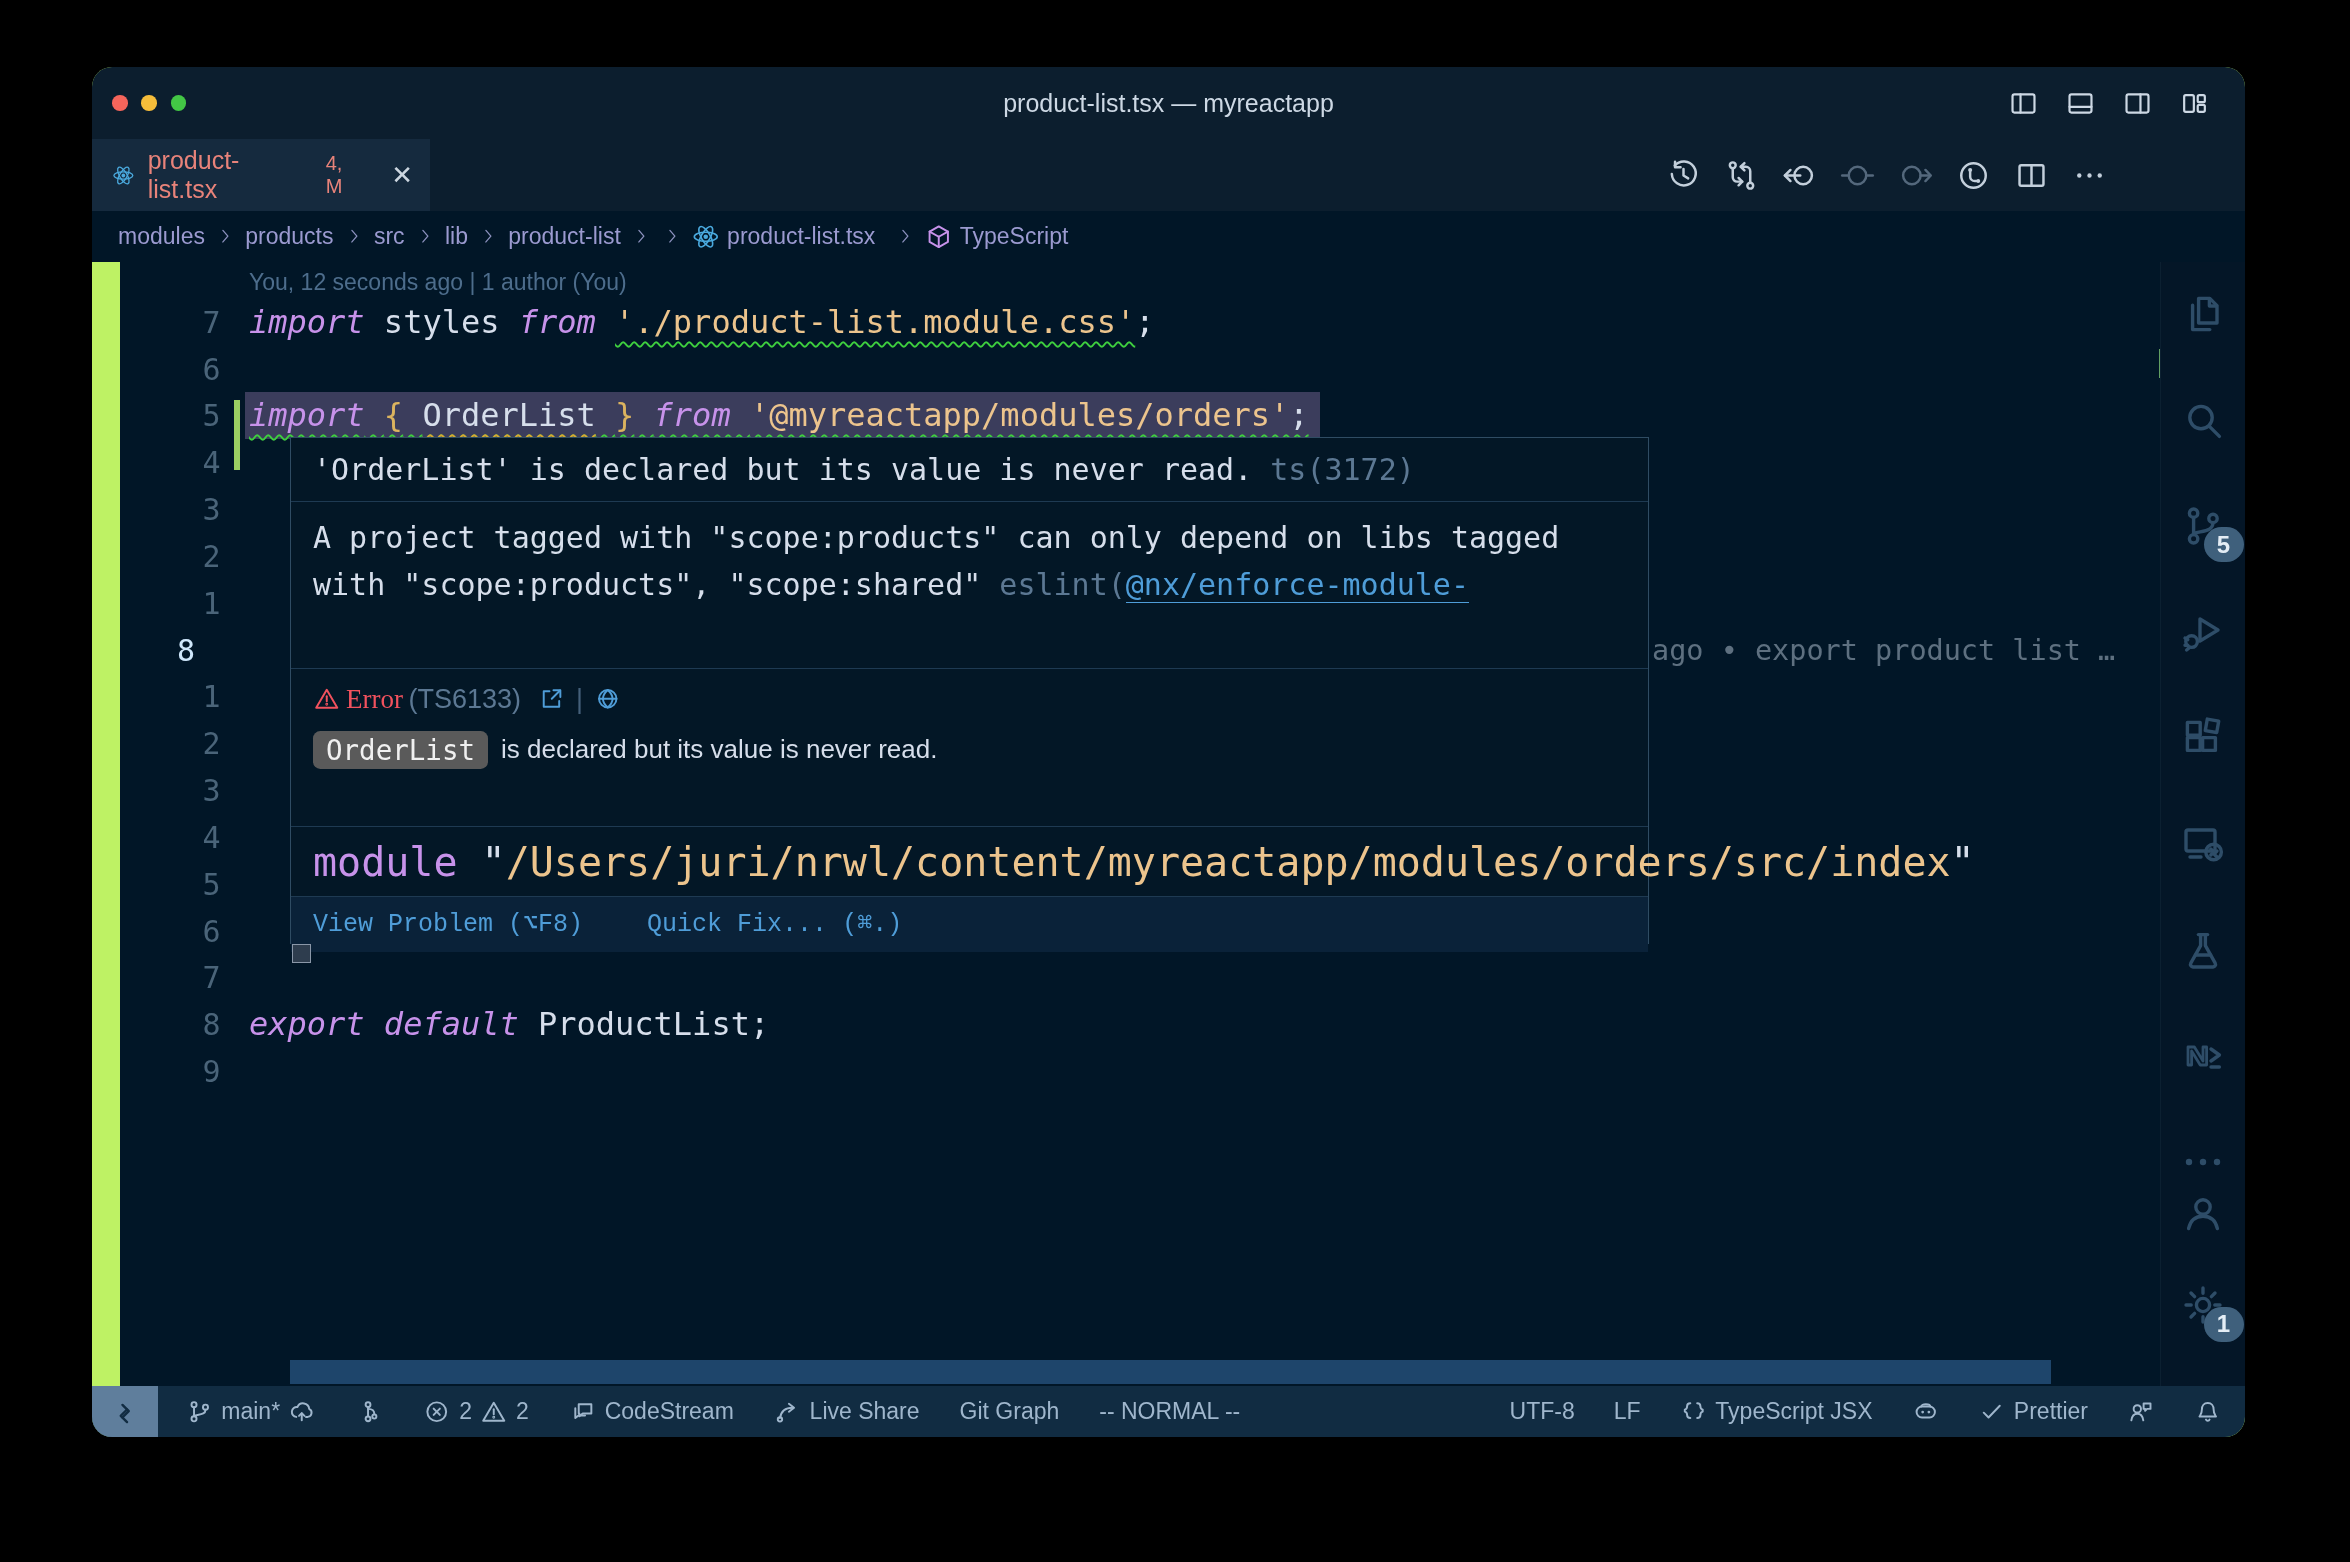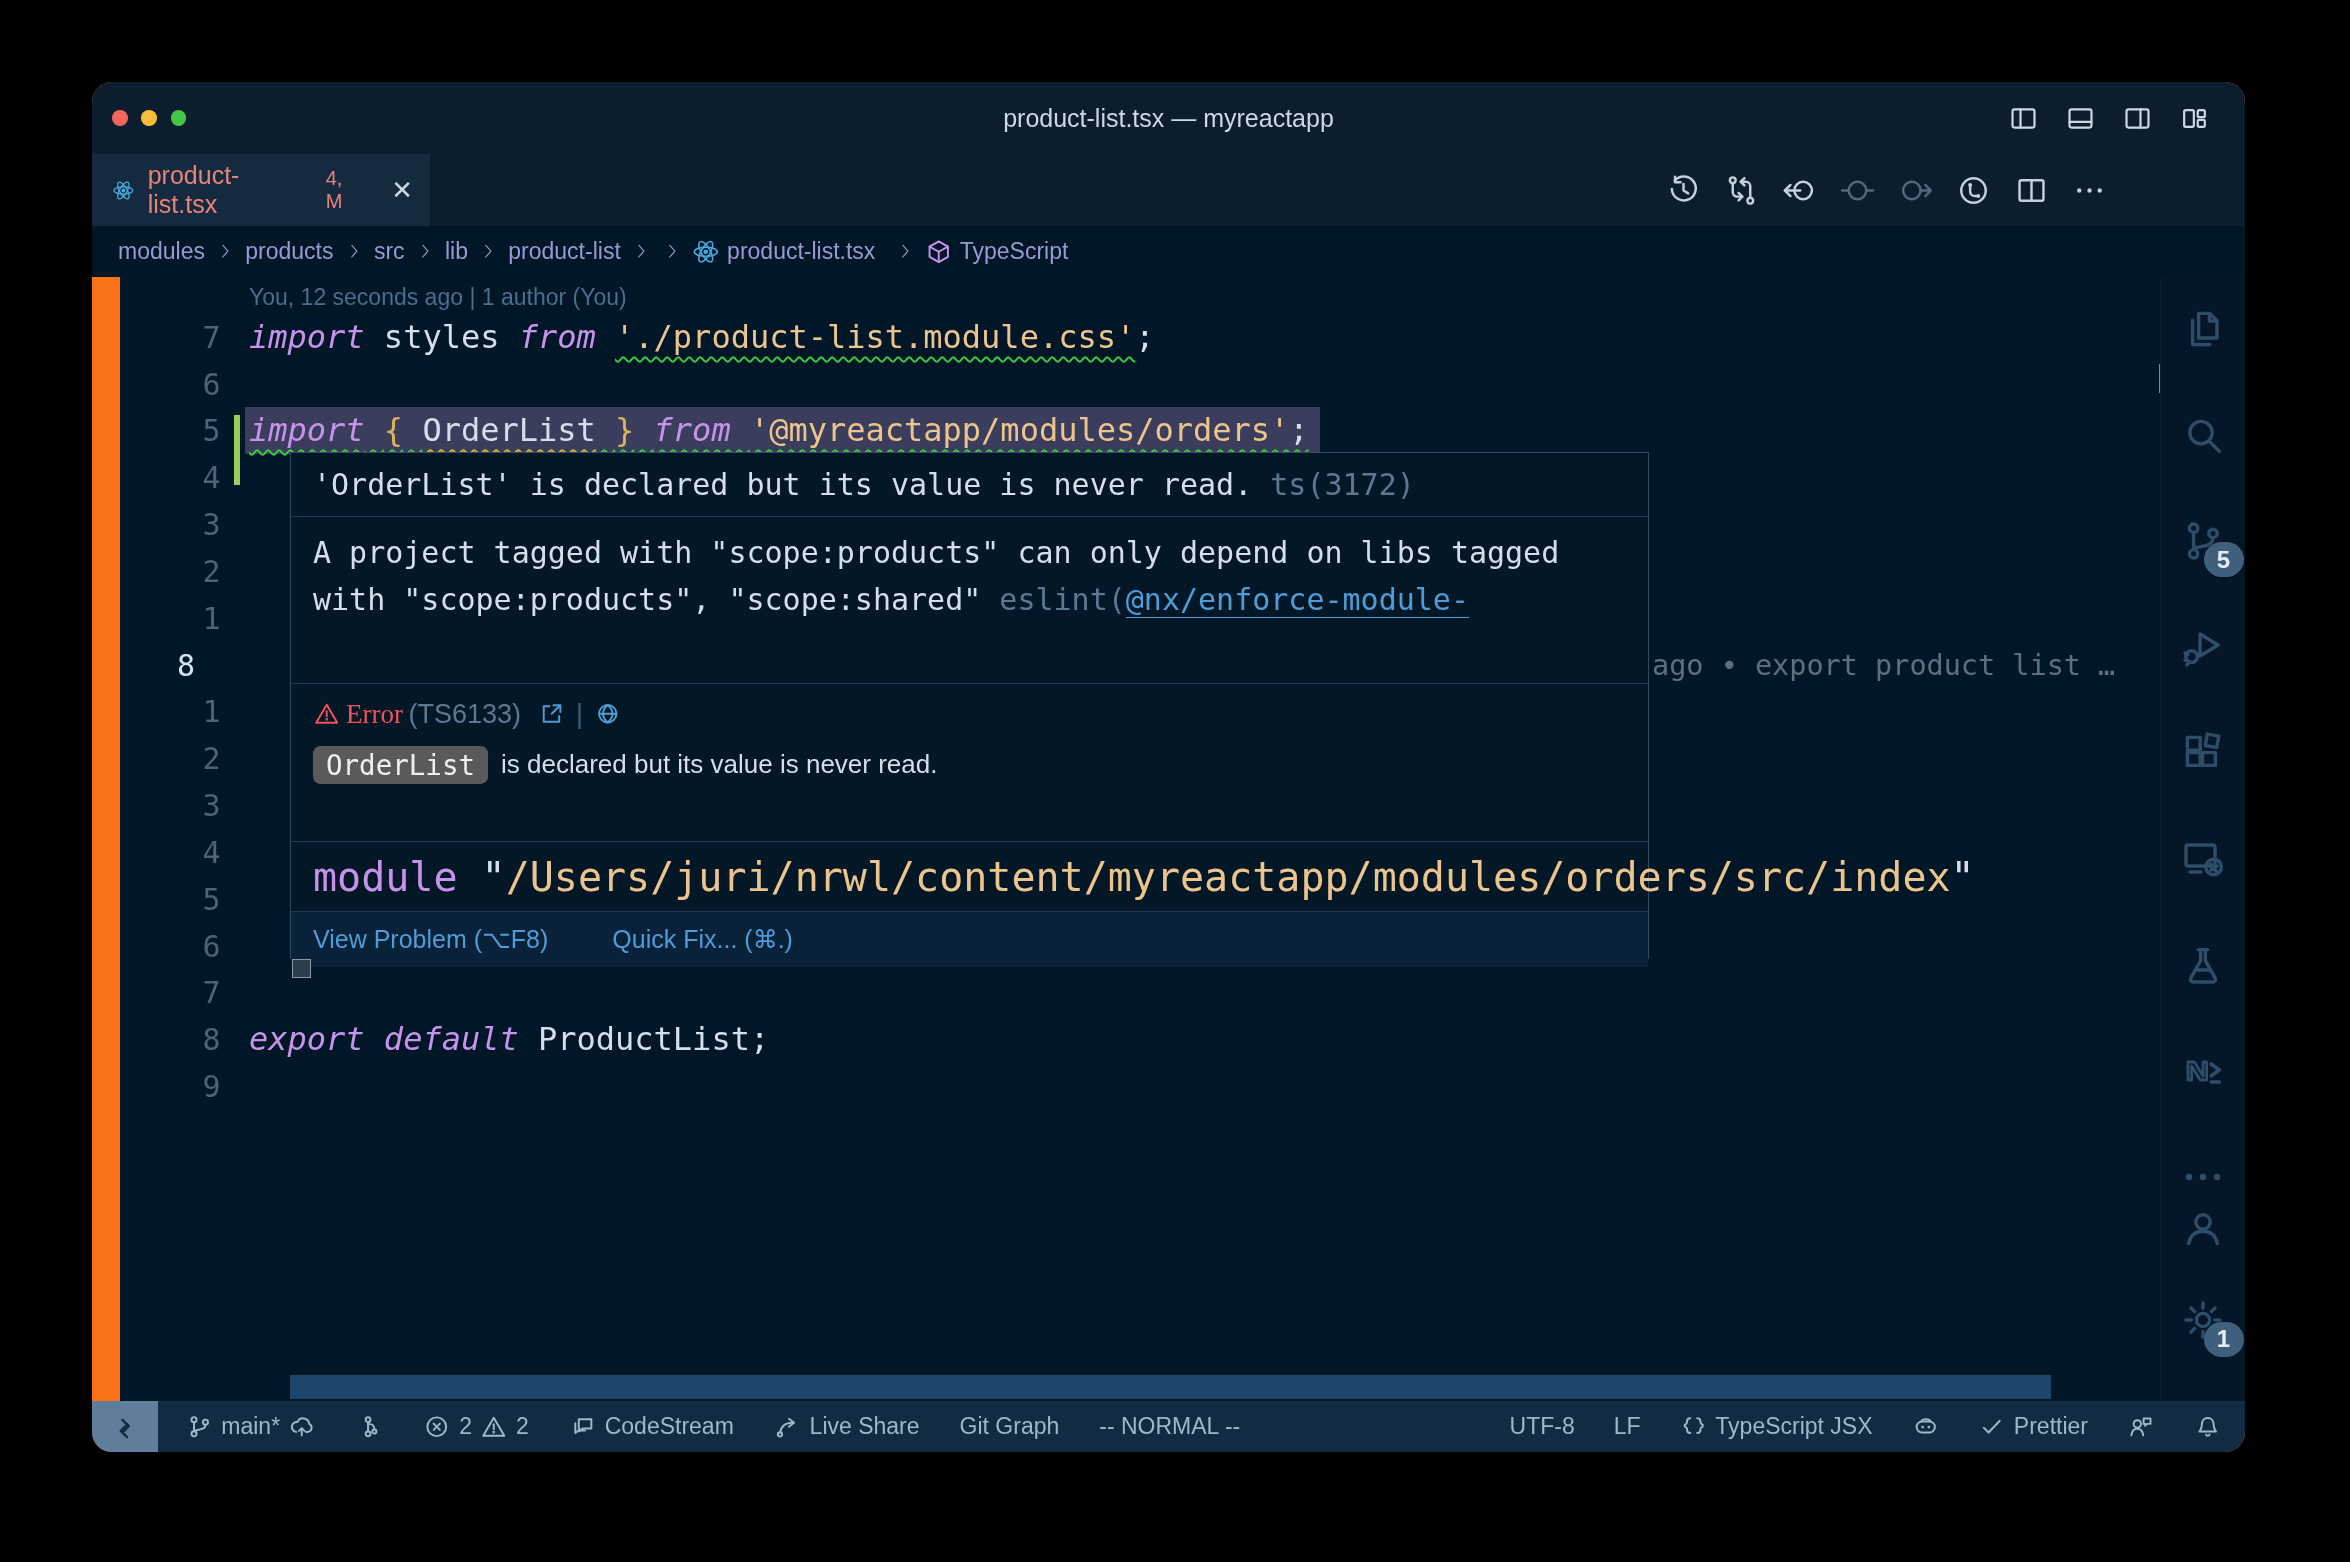"product-list.tsx — myreactapp" .window { background: #f97316 -> #bef264; top: 82px -> 67px }
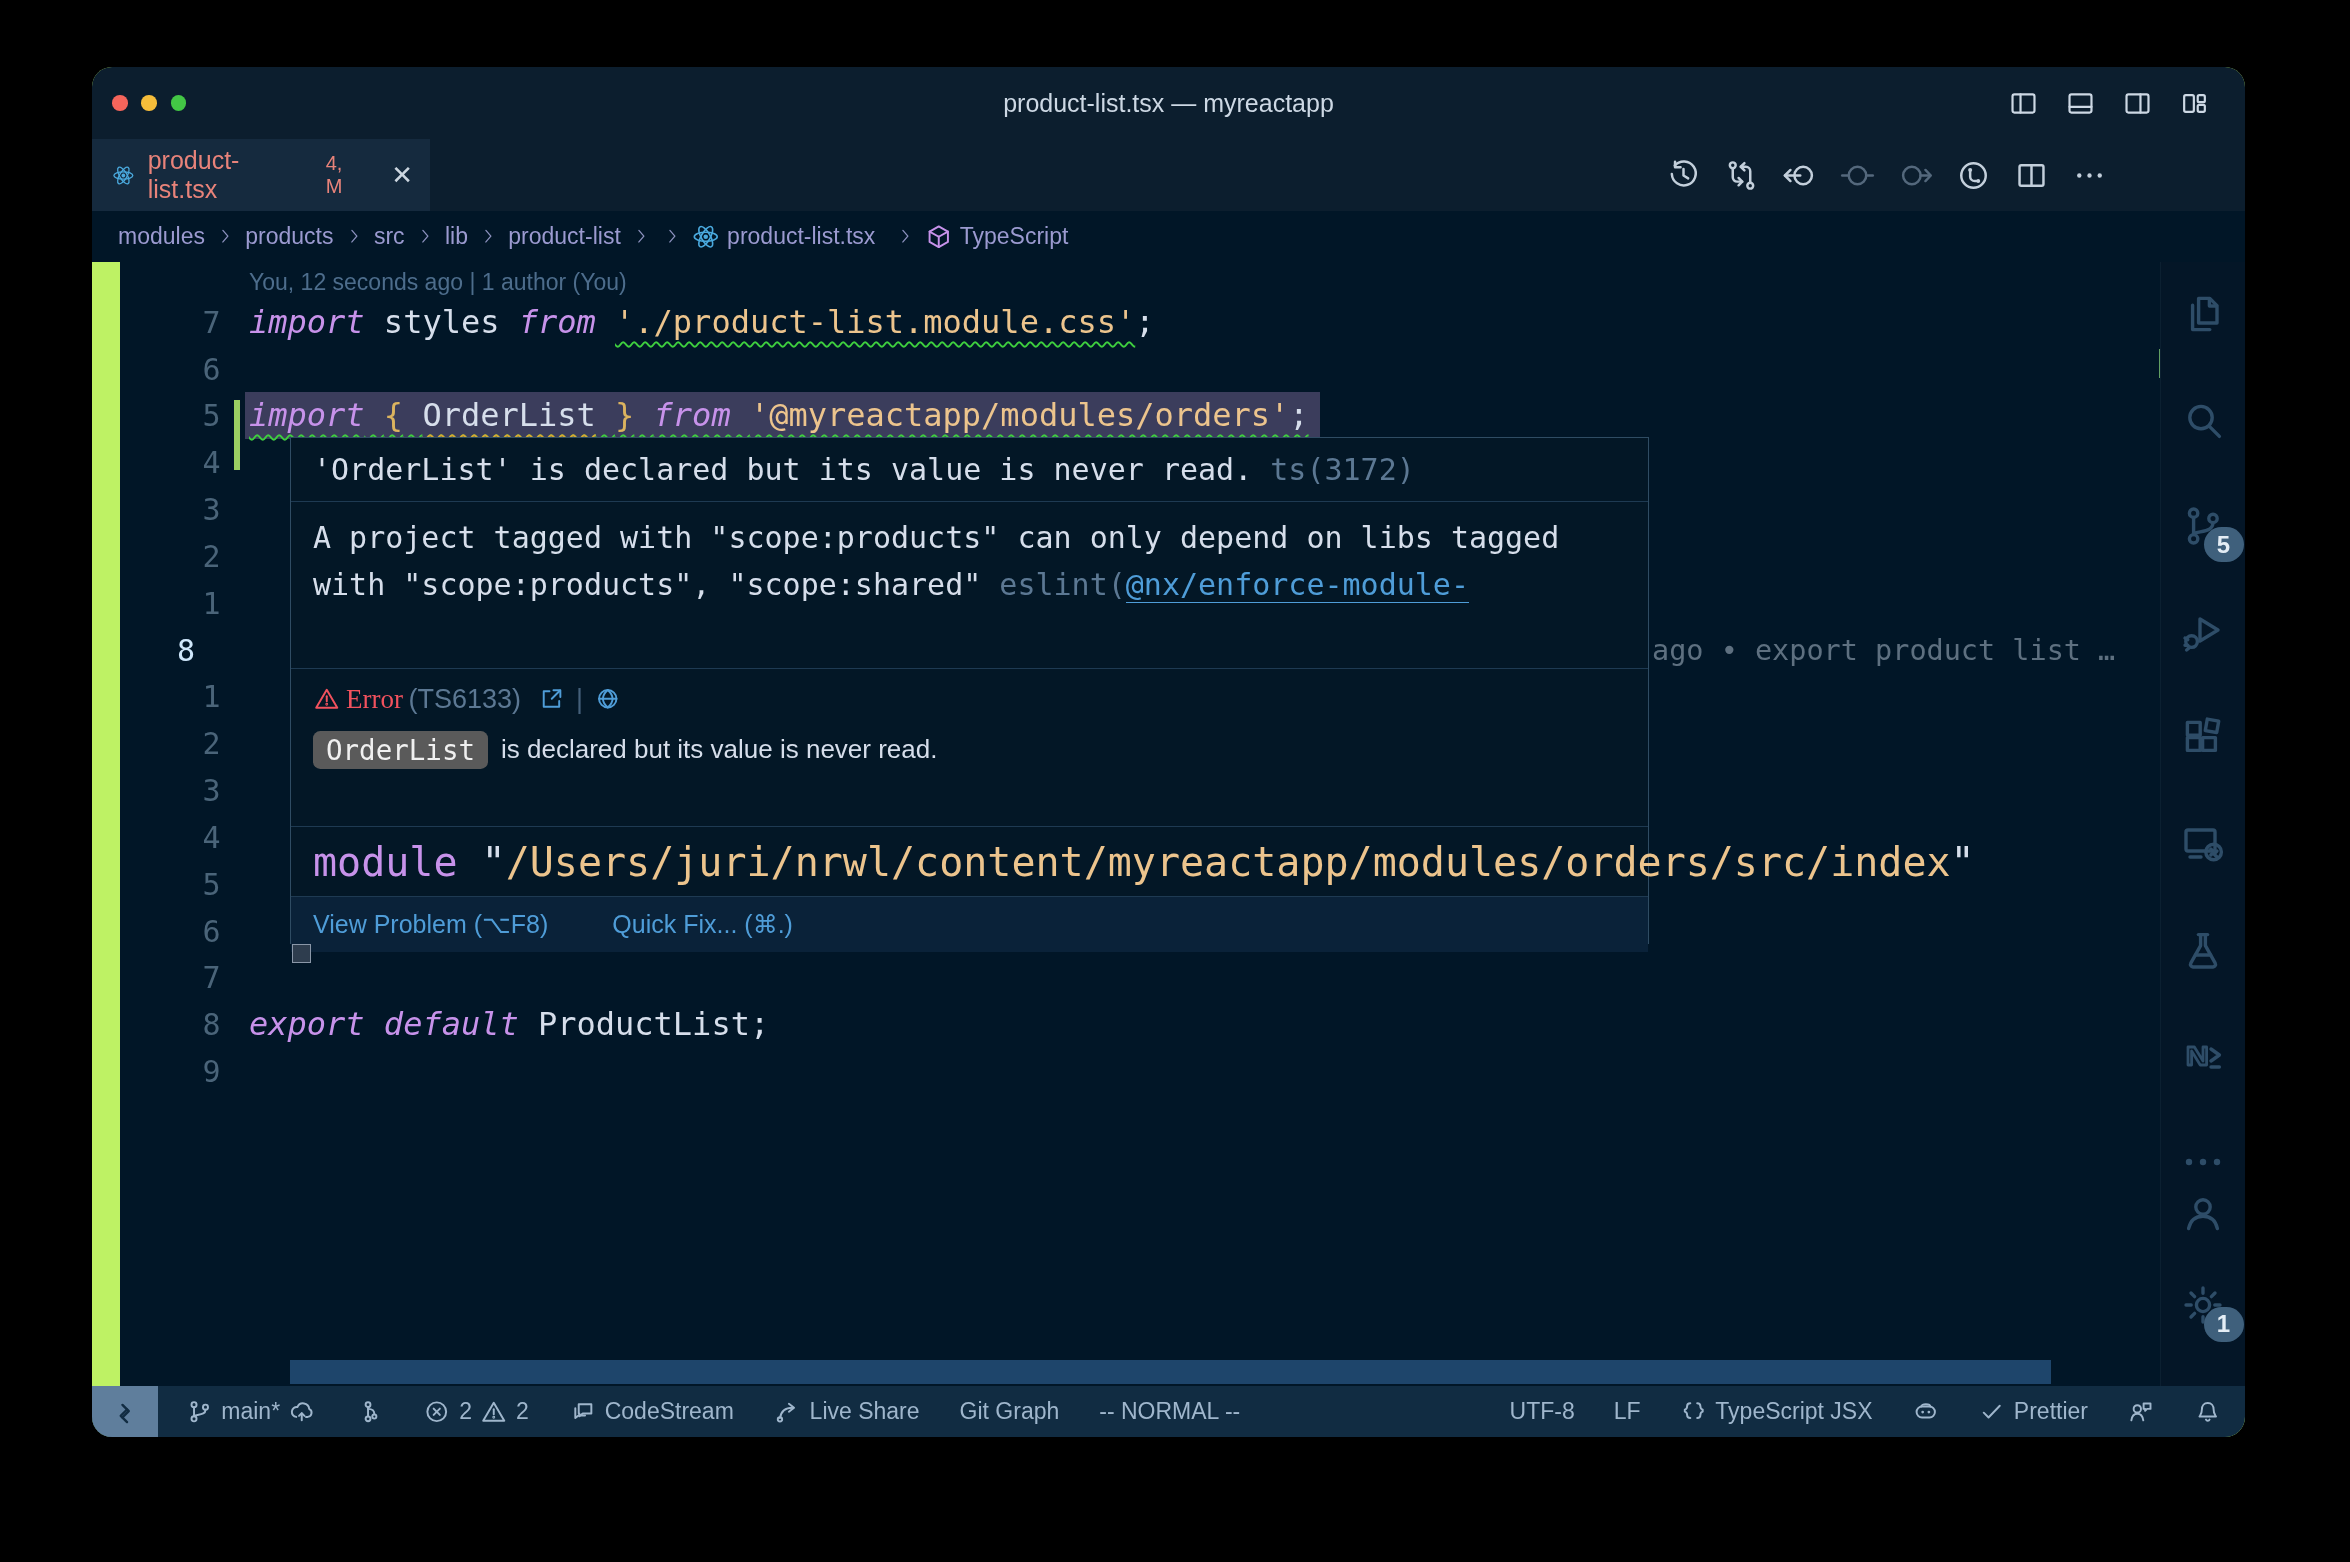"View Problem (⌥F8)" div.hv-sec { font-family: Liberation Sans, sans-serif -> Liberation Mono, monospace }
